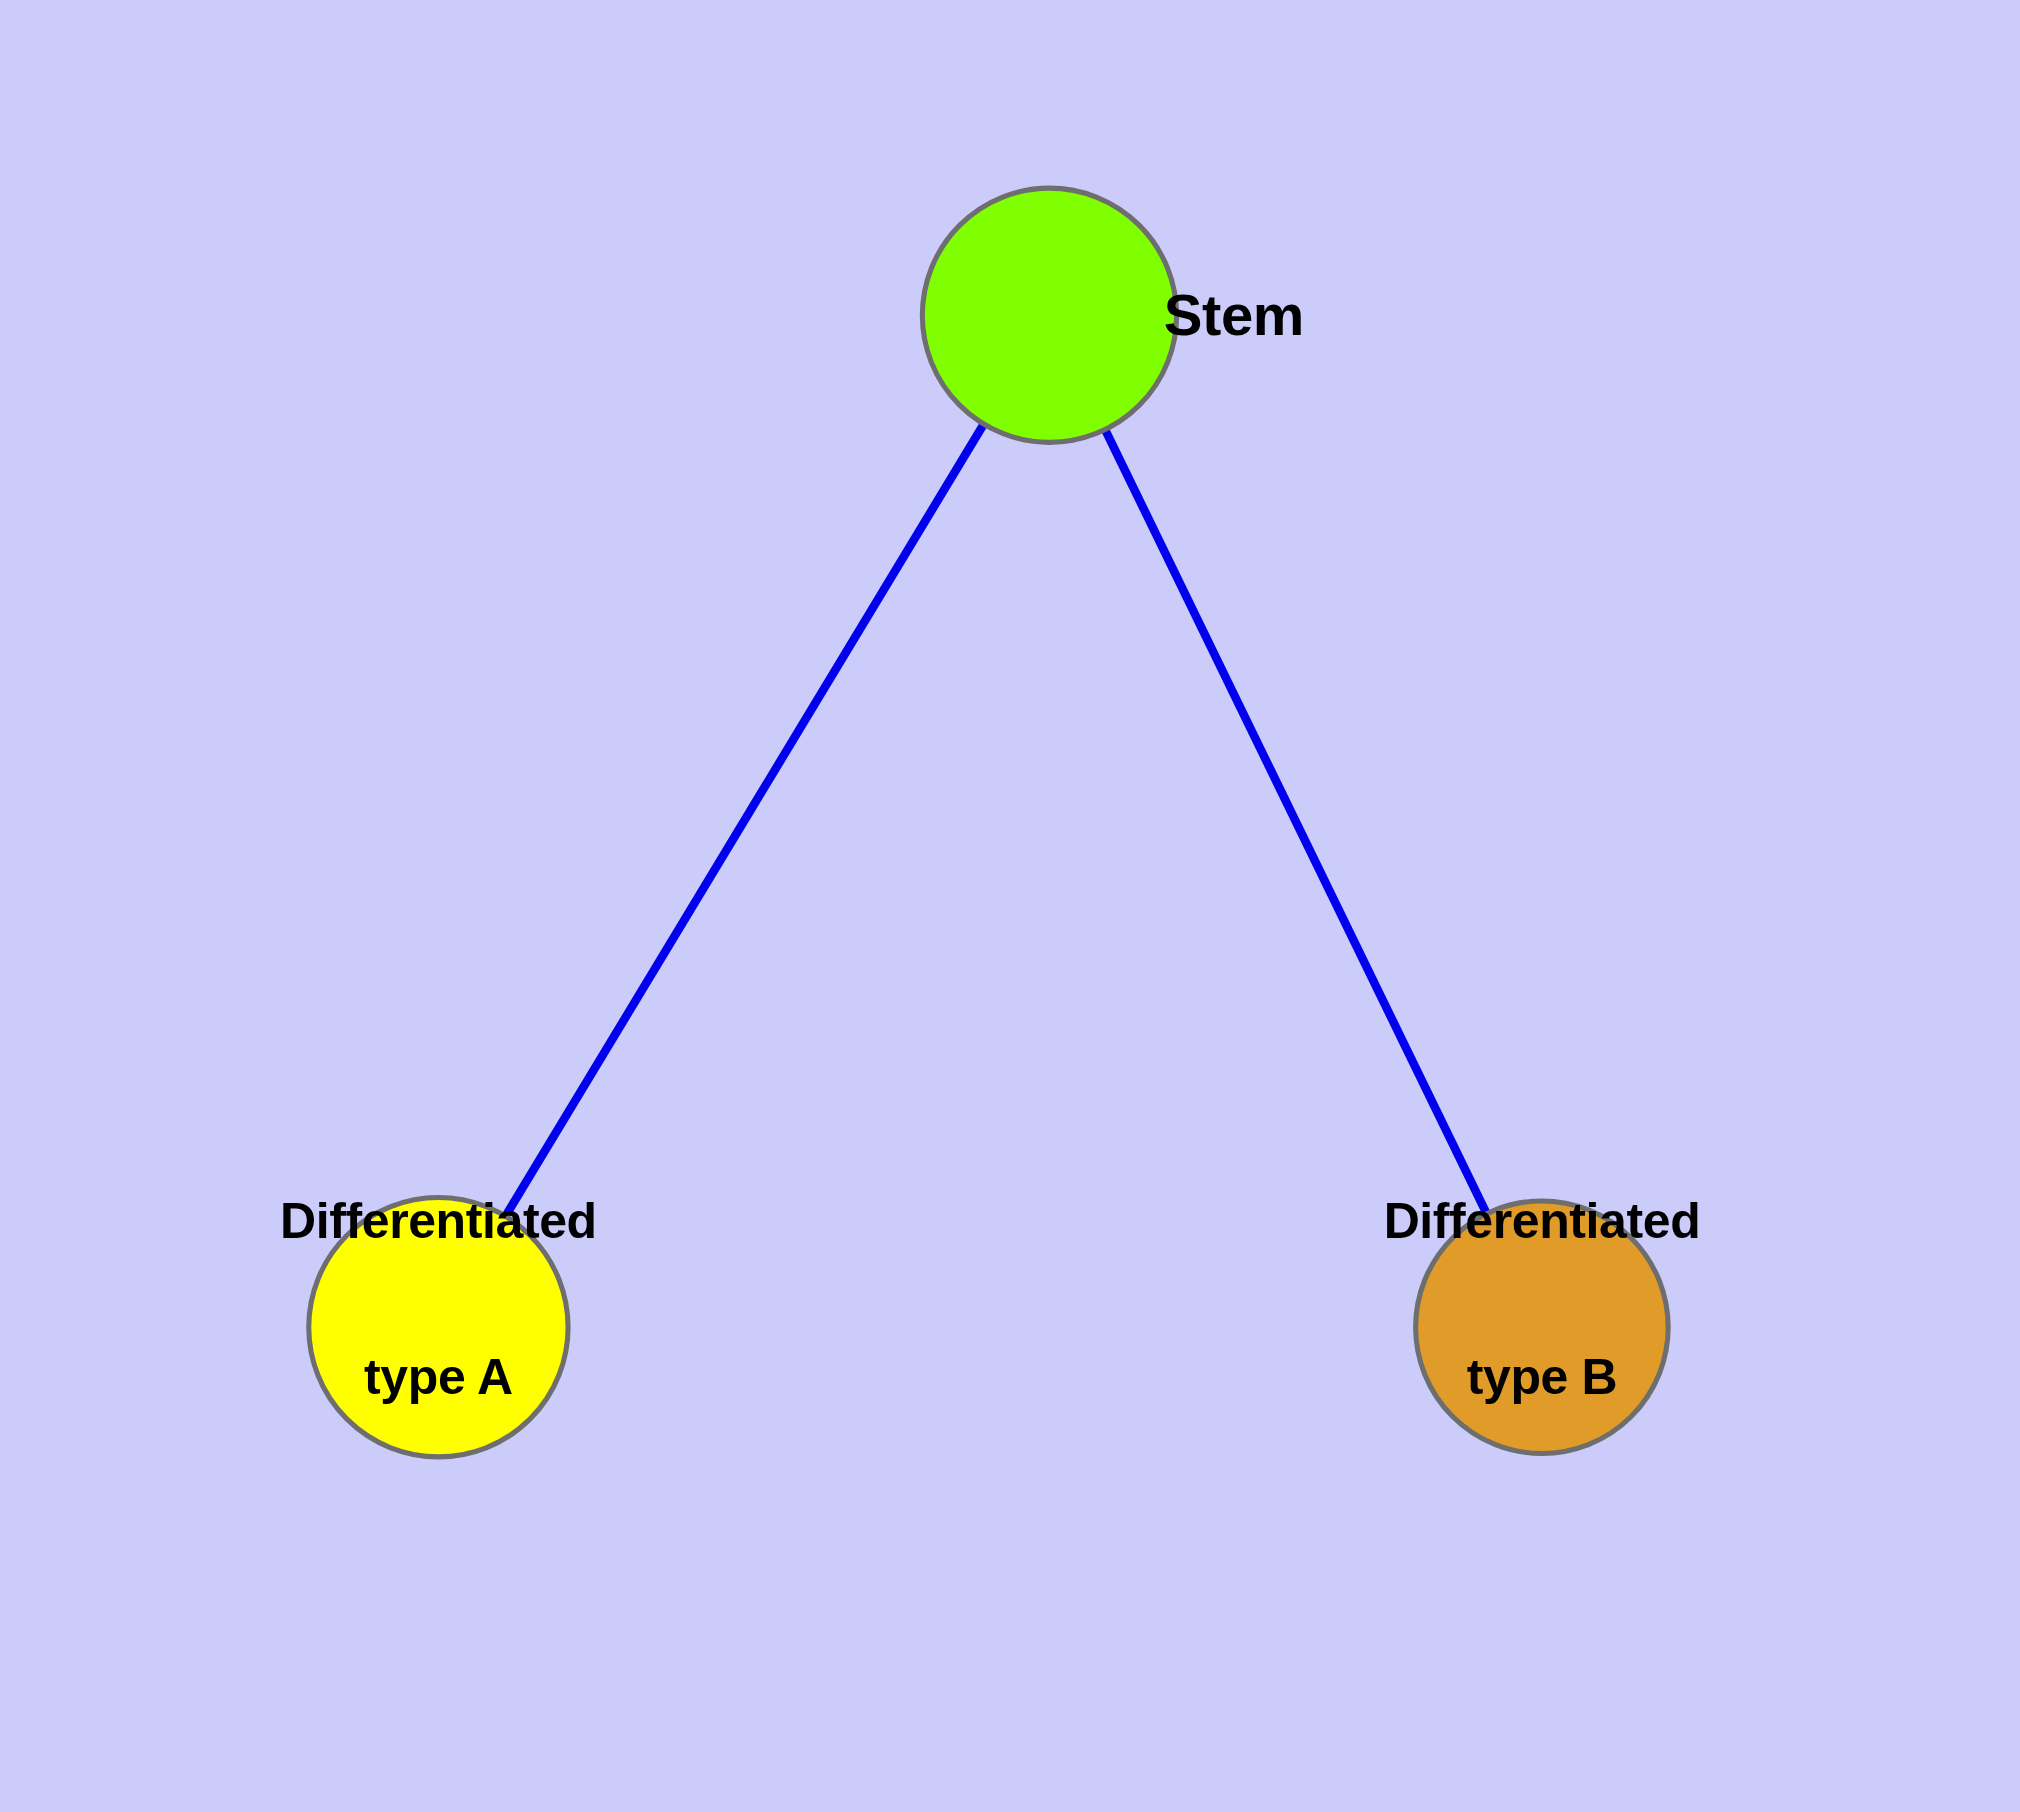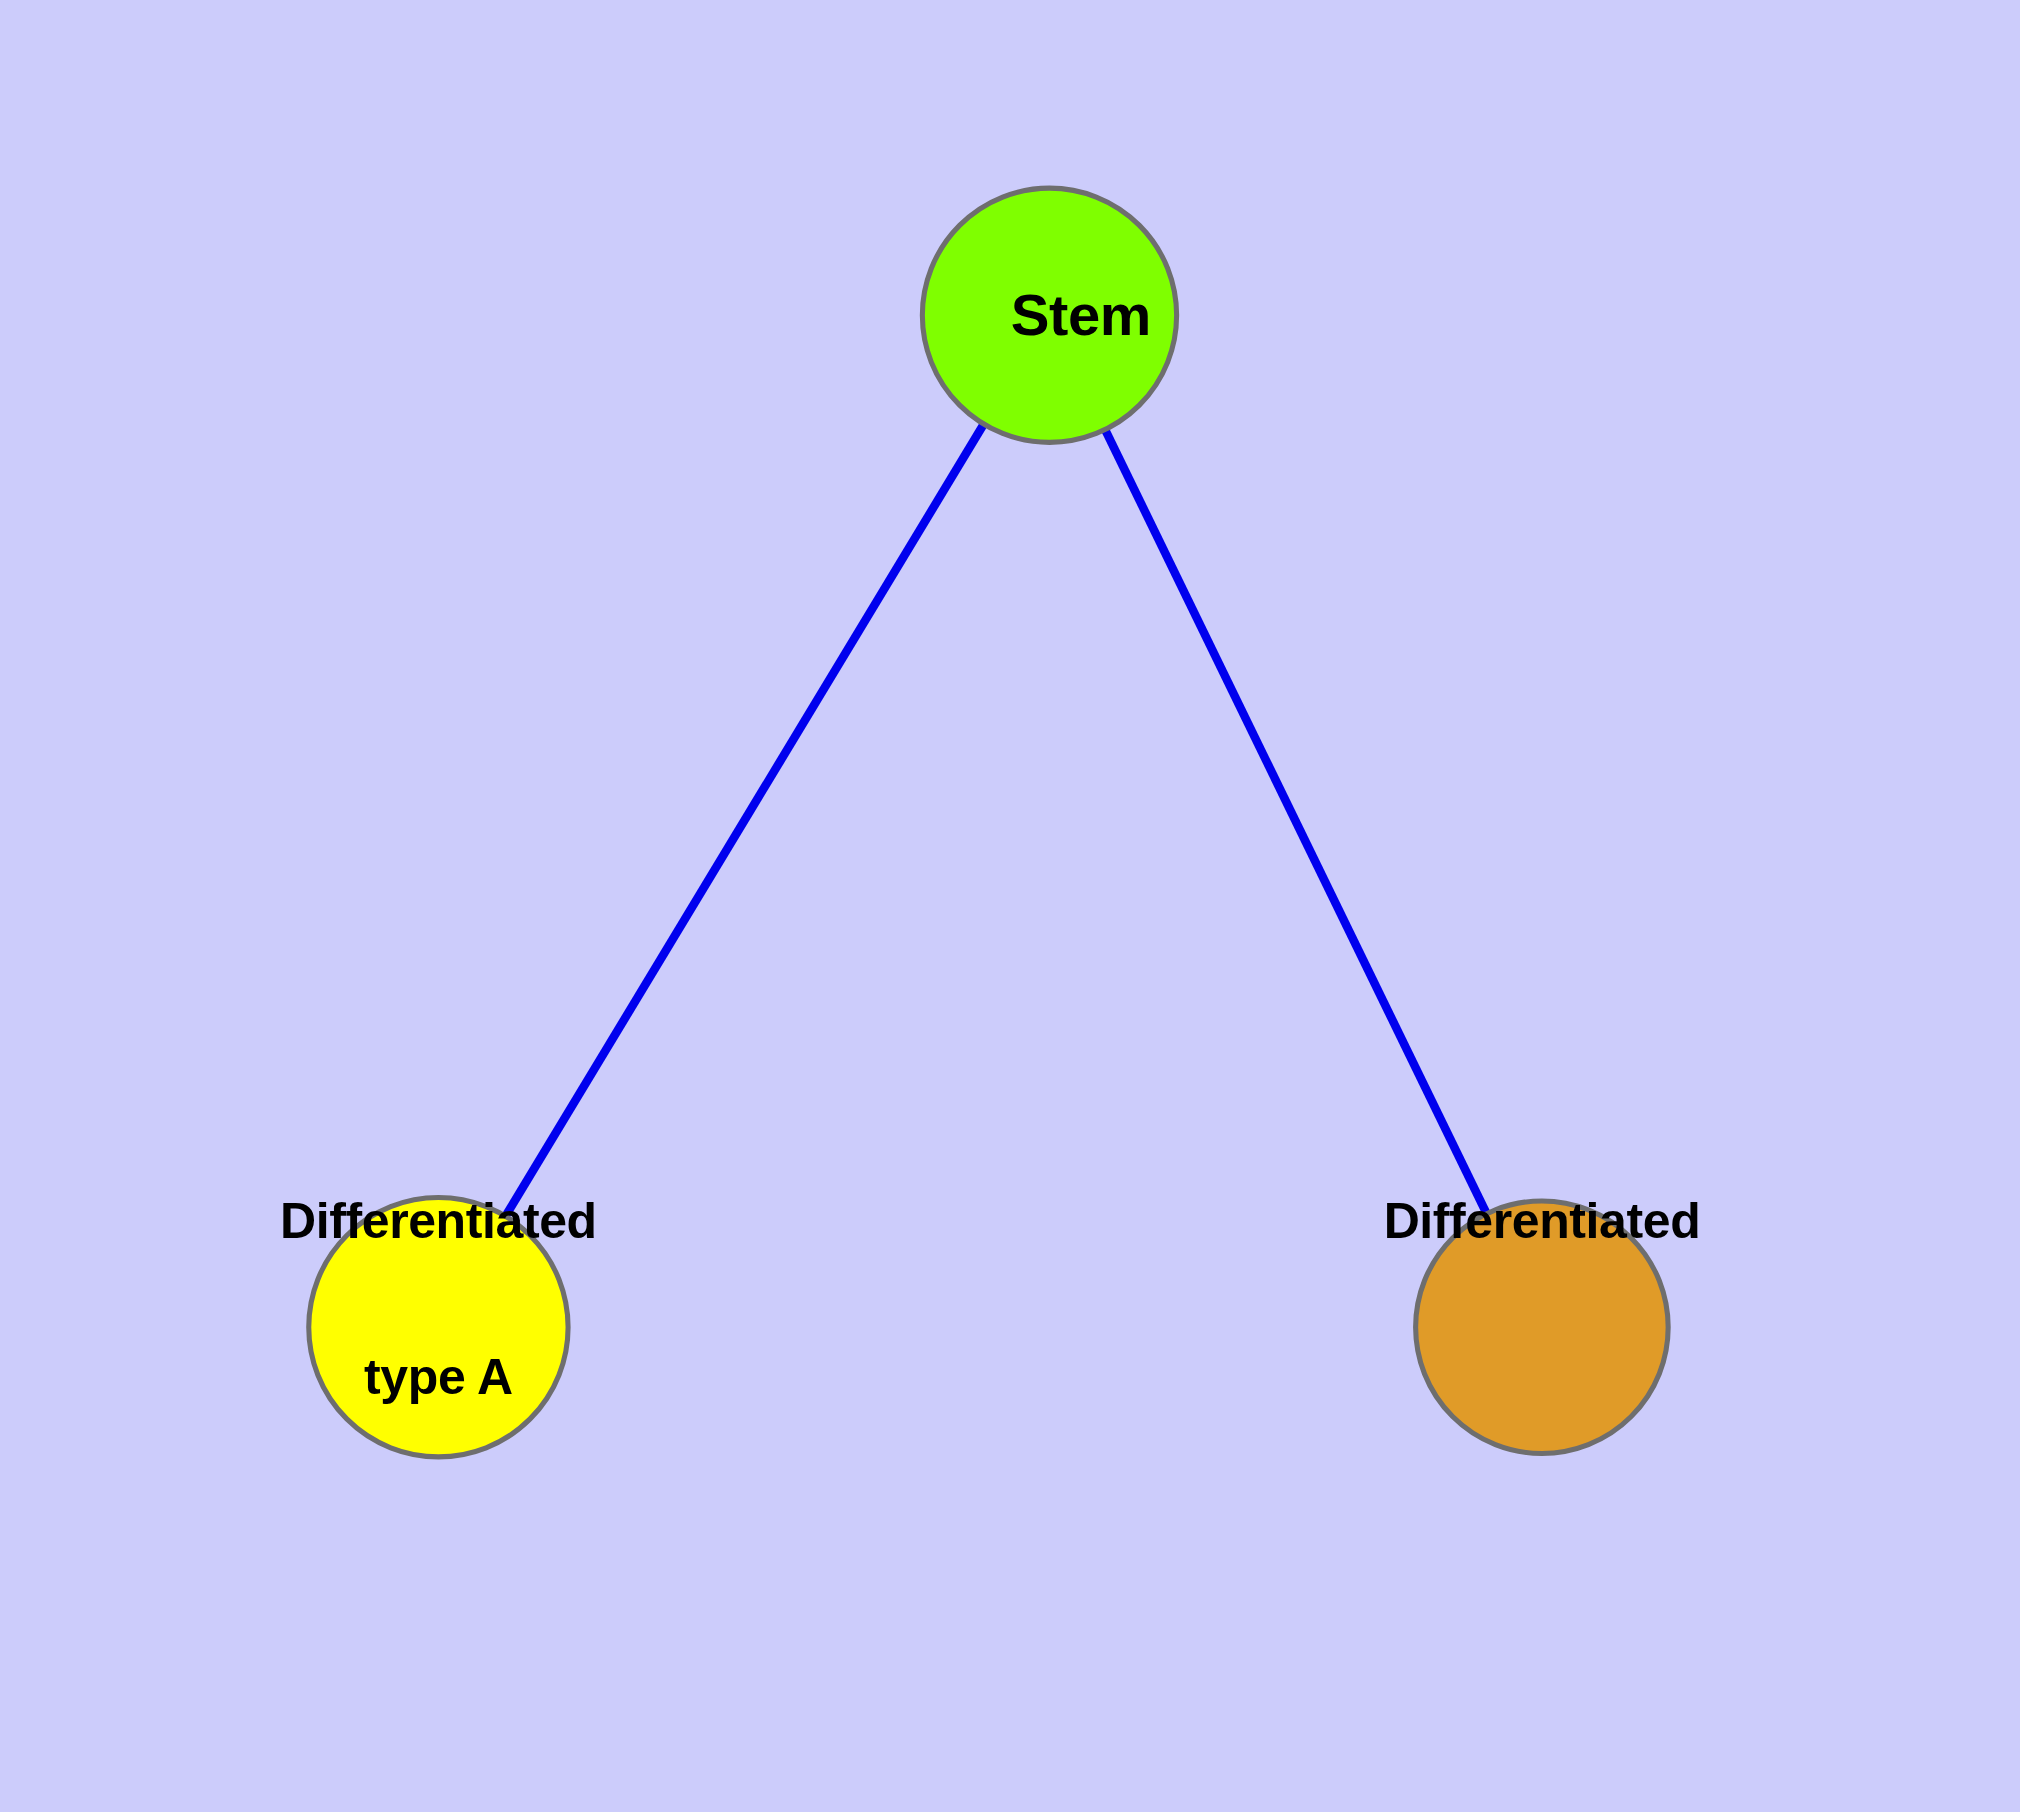"Stem" div.node-label { text-align: none -> right }
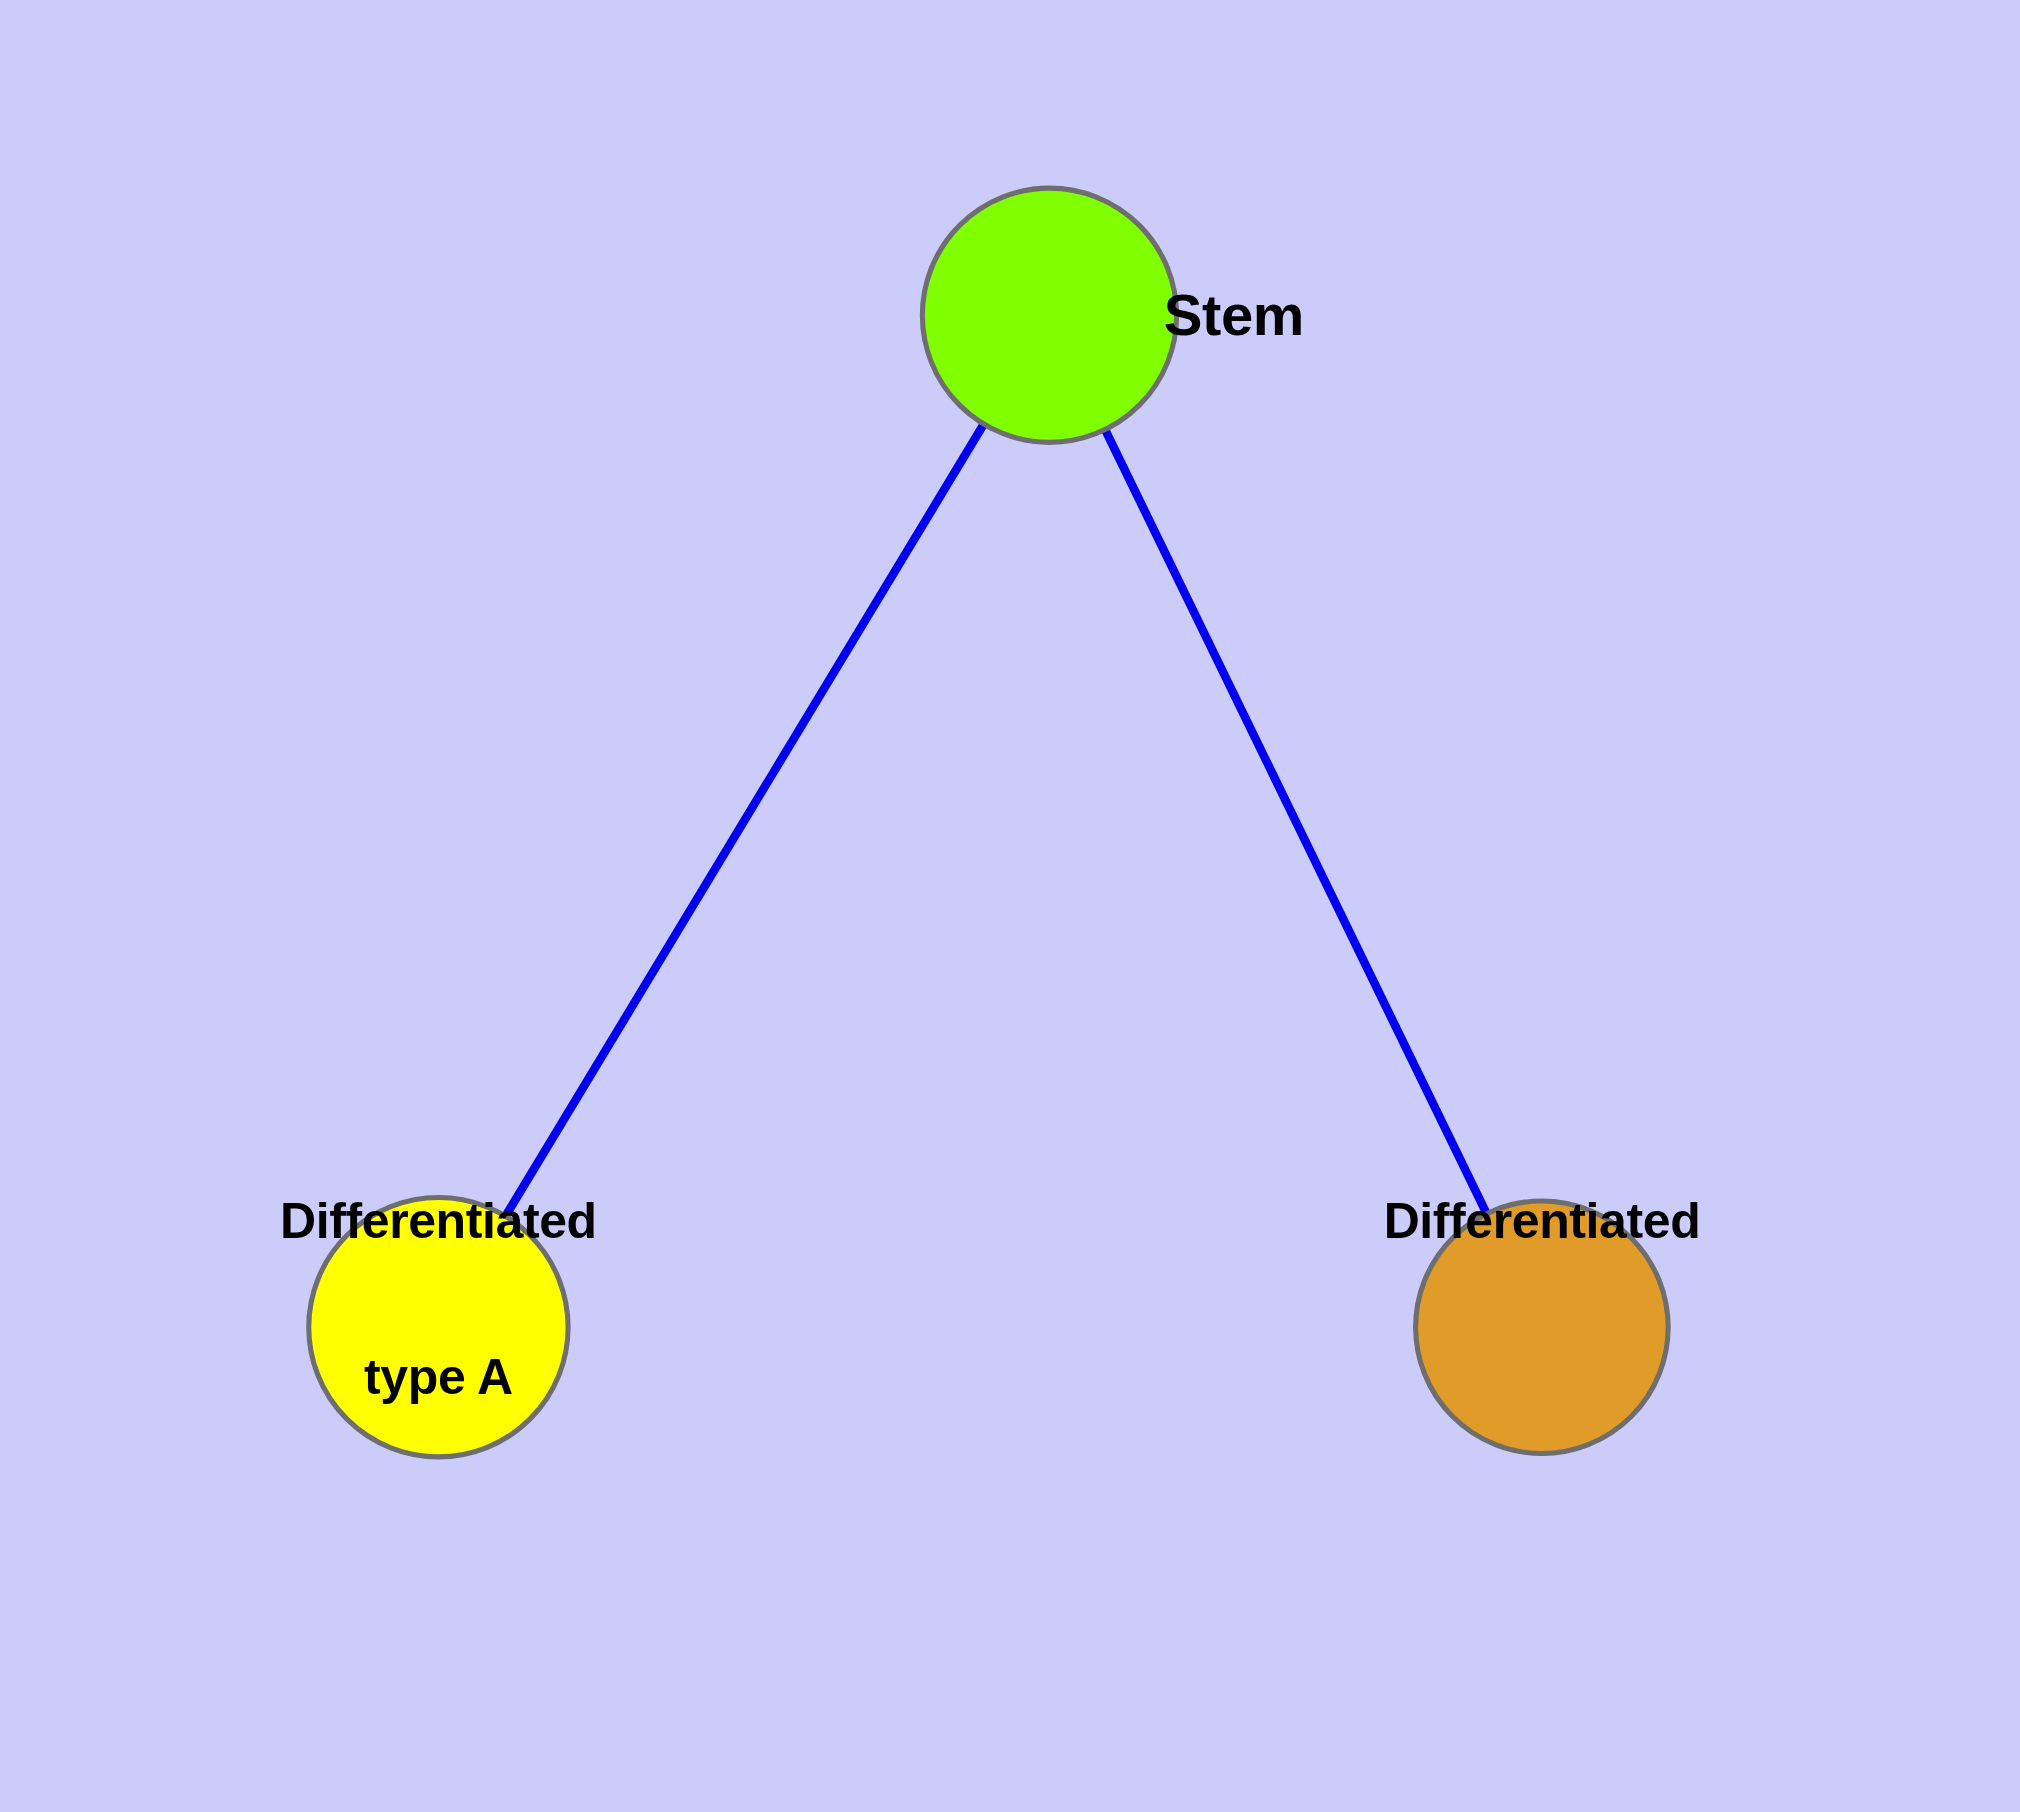"type B" div { html: none -> <div>type B</div> }
